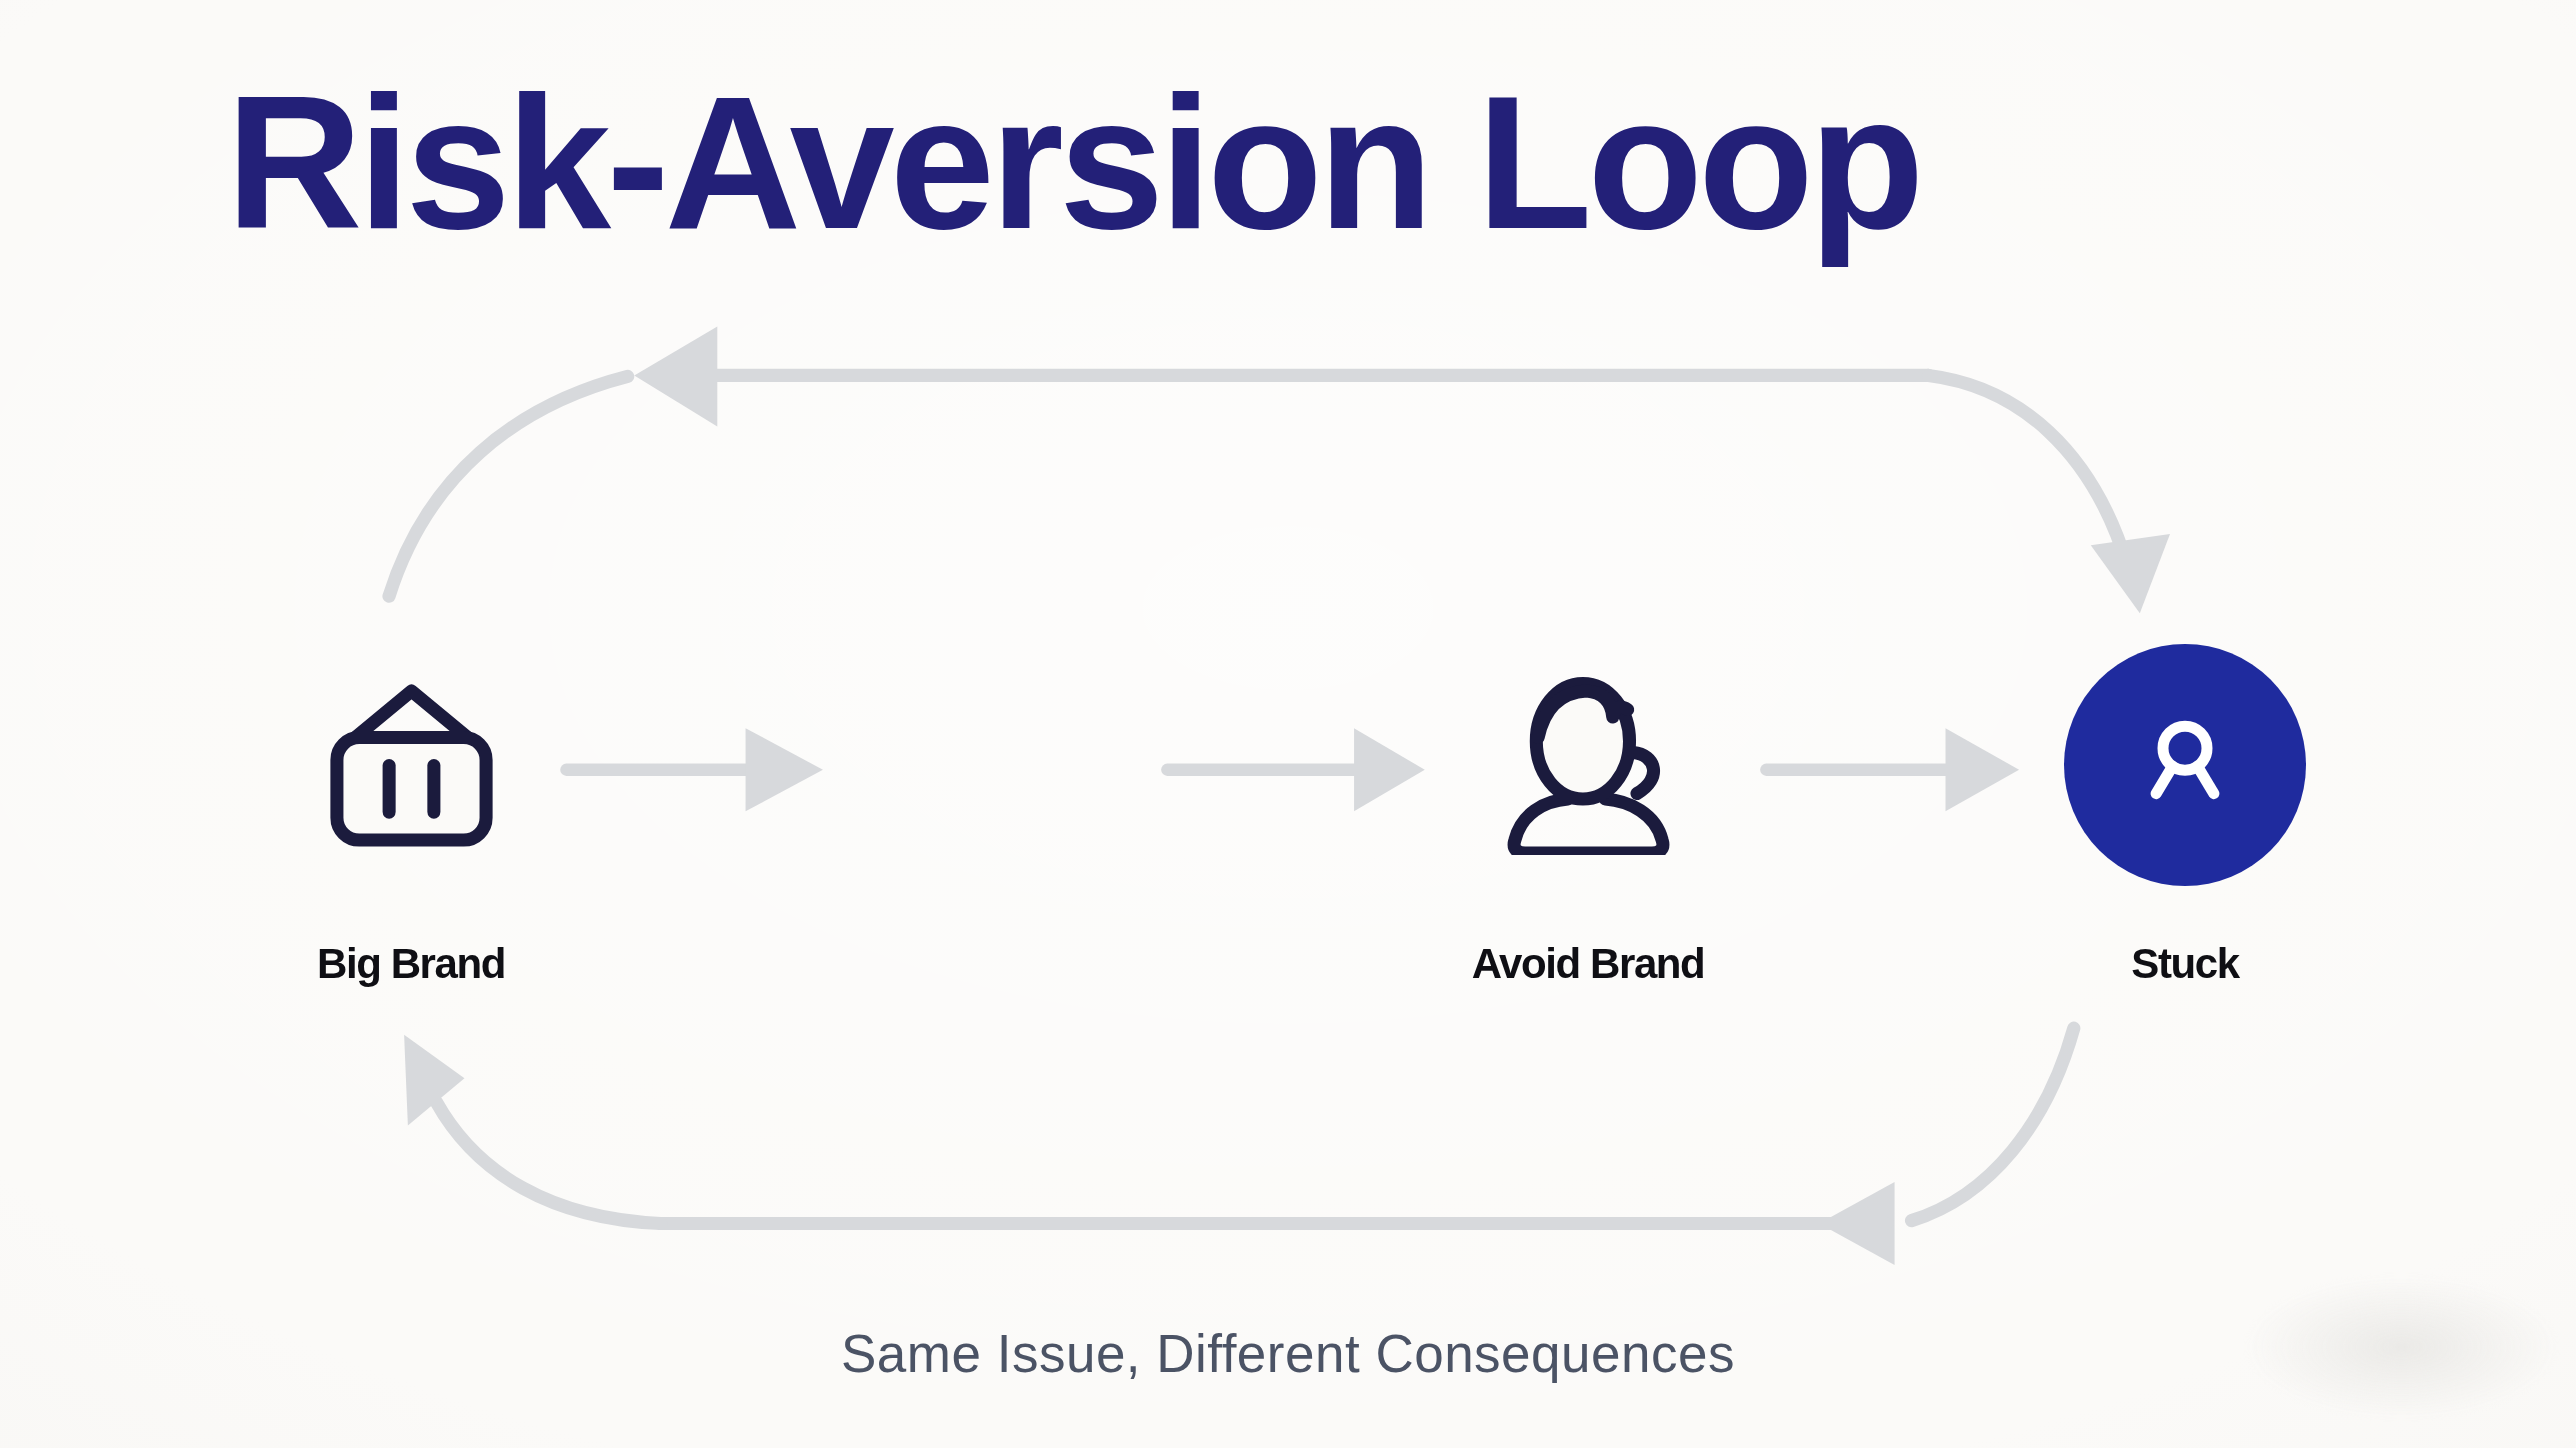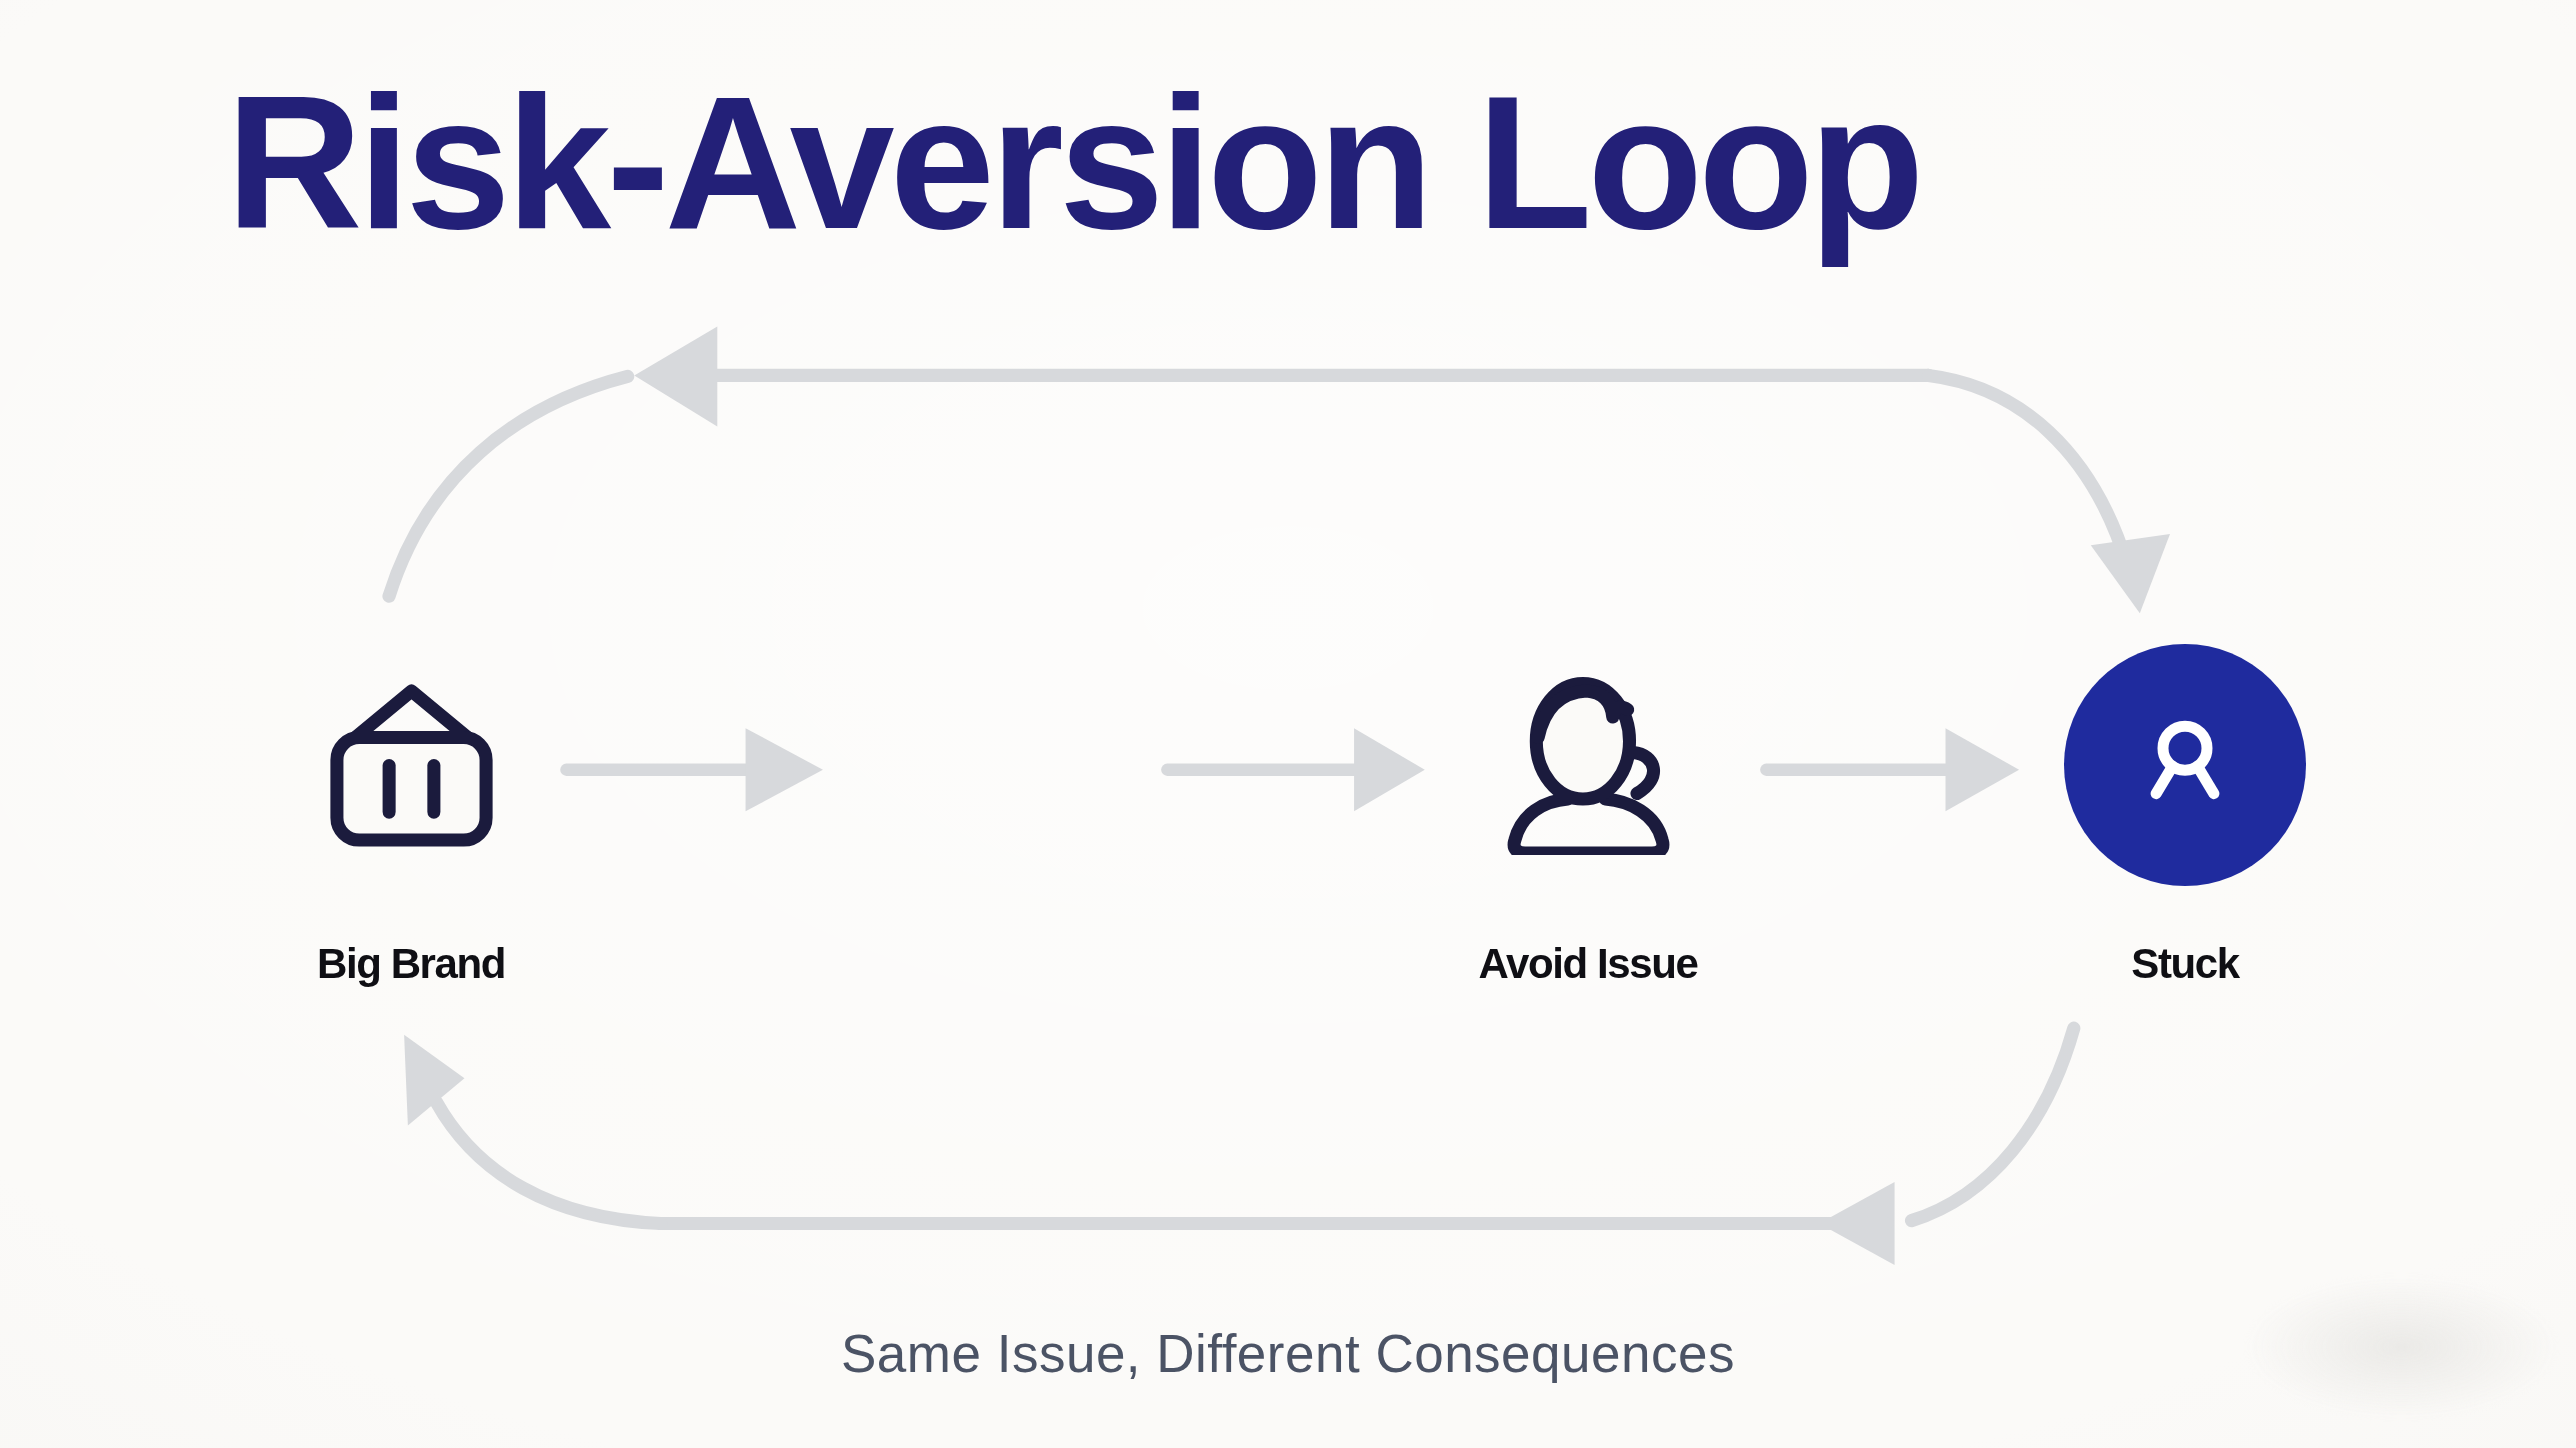"Avoid Issue" div.node-label { text: Issue -> Brand }
